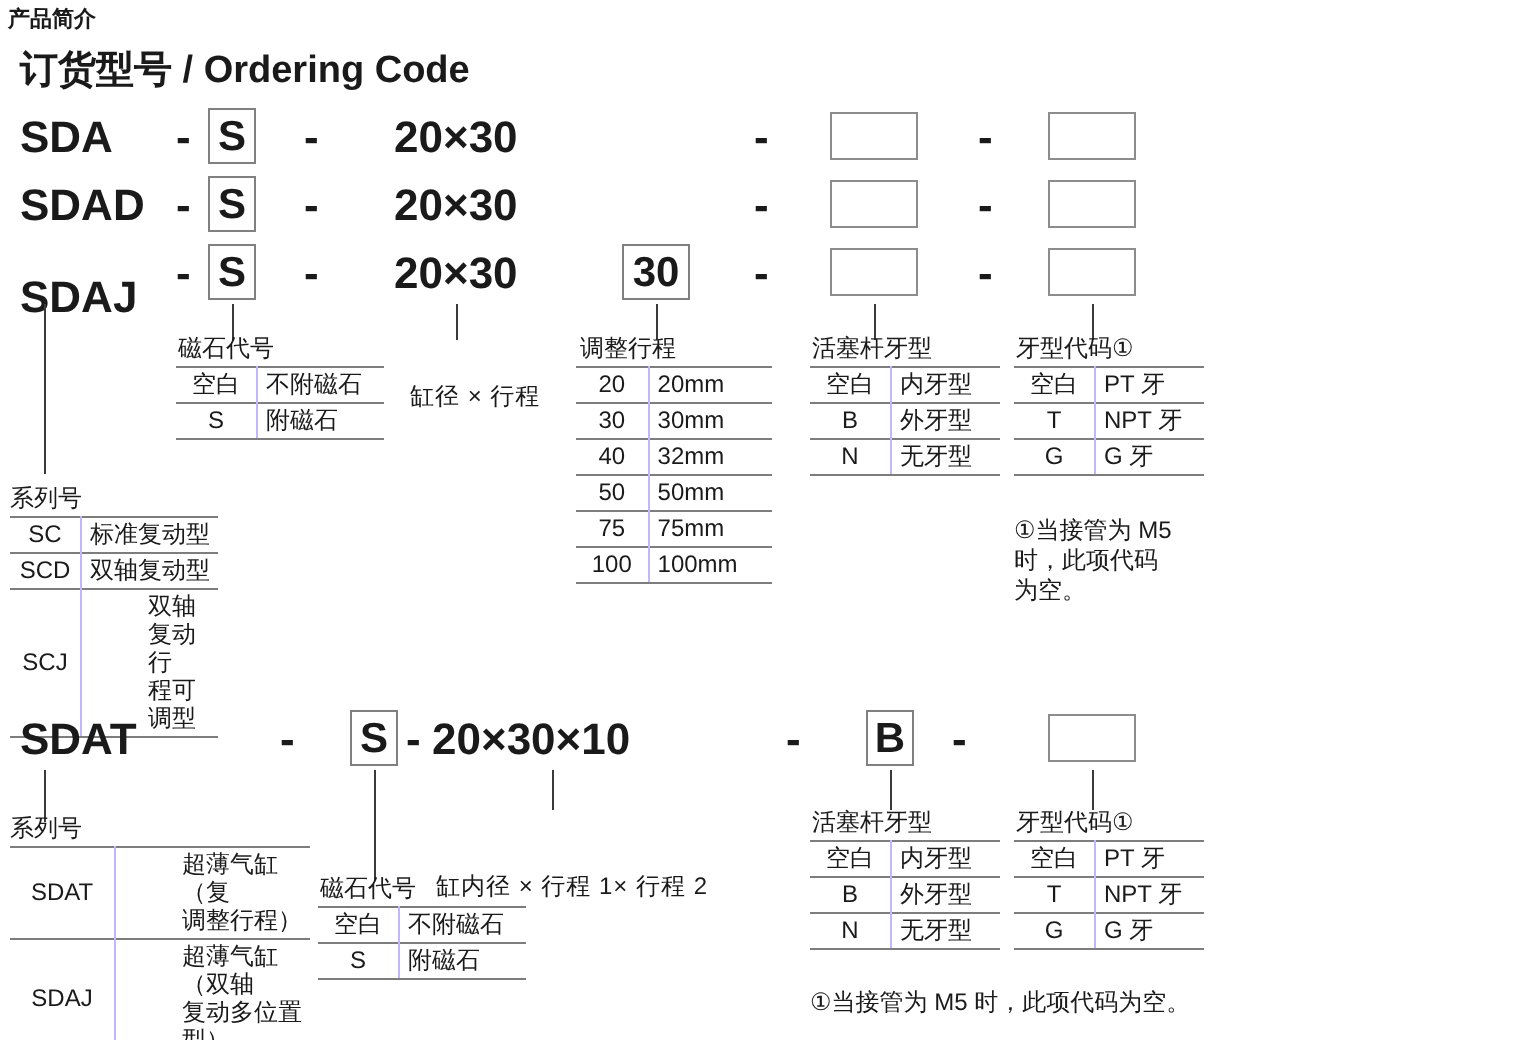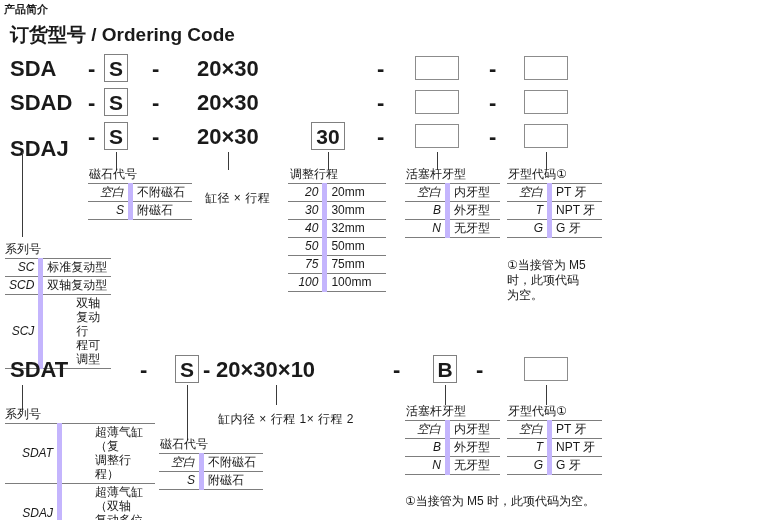"空白" .spec-table td.c1 { border-right: 5px solid #c4b5fd -> 1px solid #c4b5fd; font-style: italic -> none; text-align: right -> center }
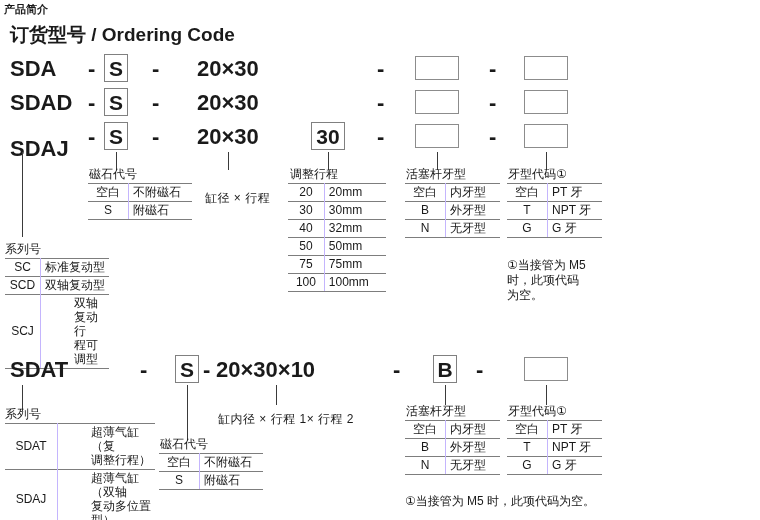"缸内径 × 行程 1× 行程" div.abs { top: 388px -> 412px }
